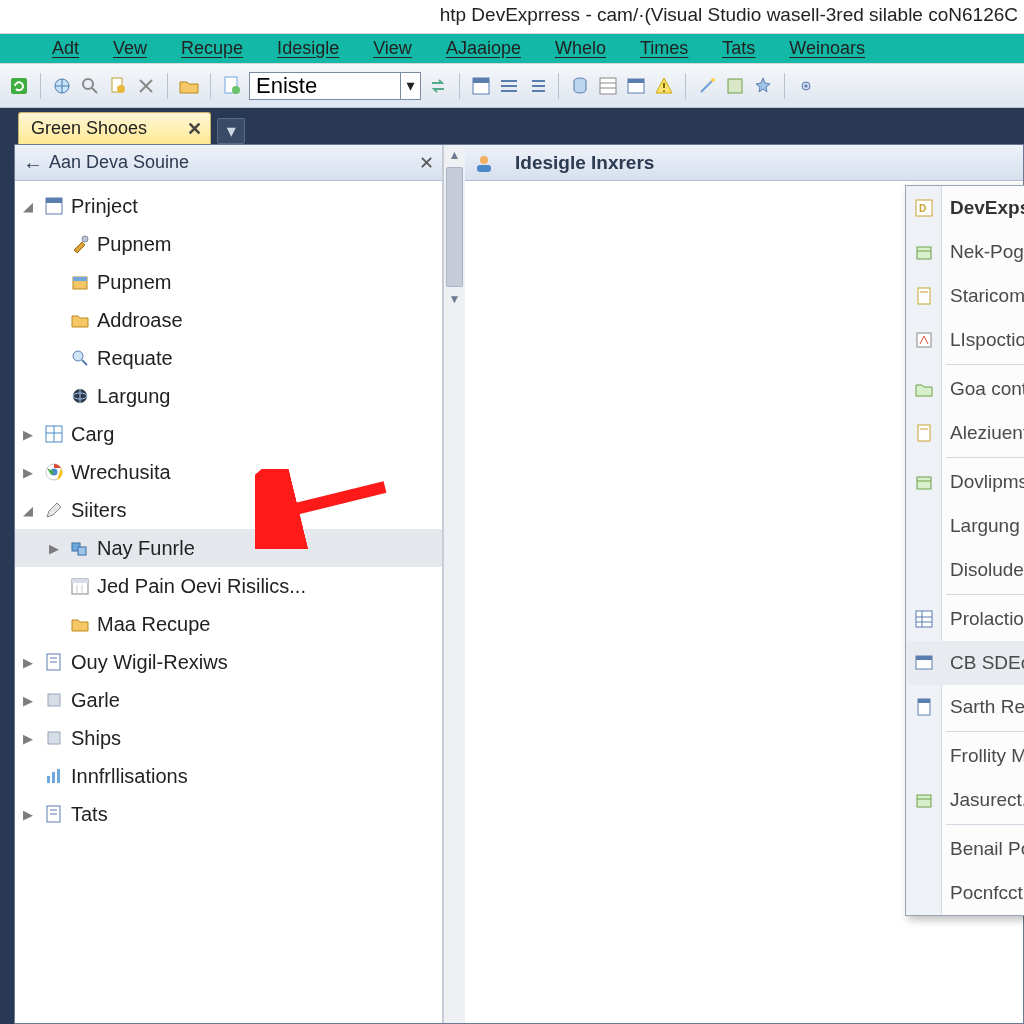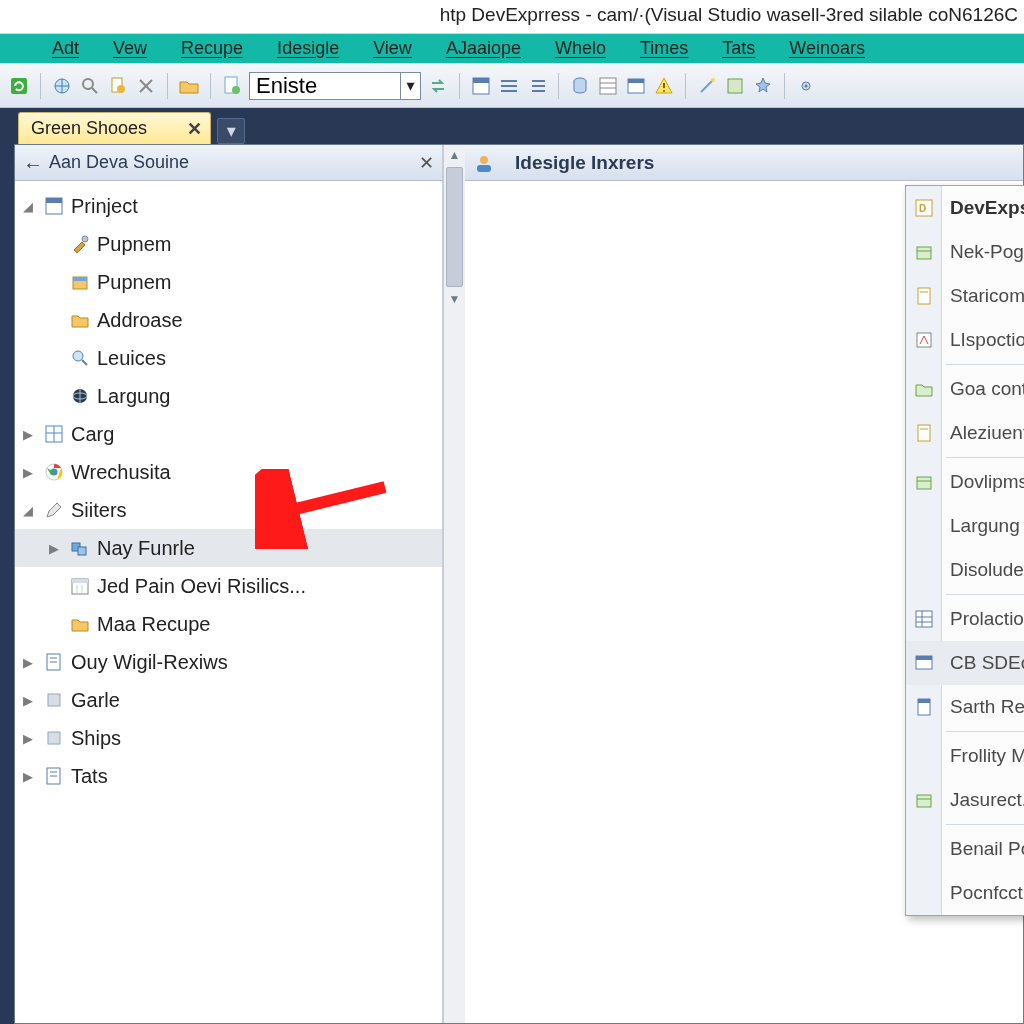"Leuices" span { text: Leuices -> Requate }
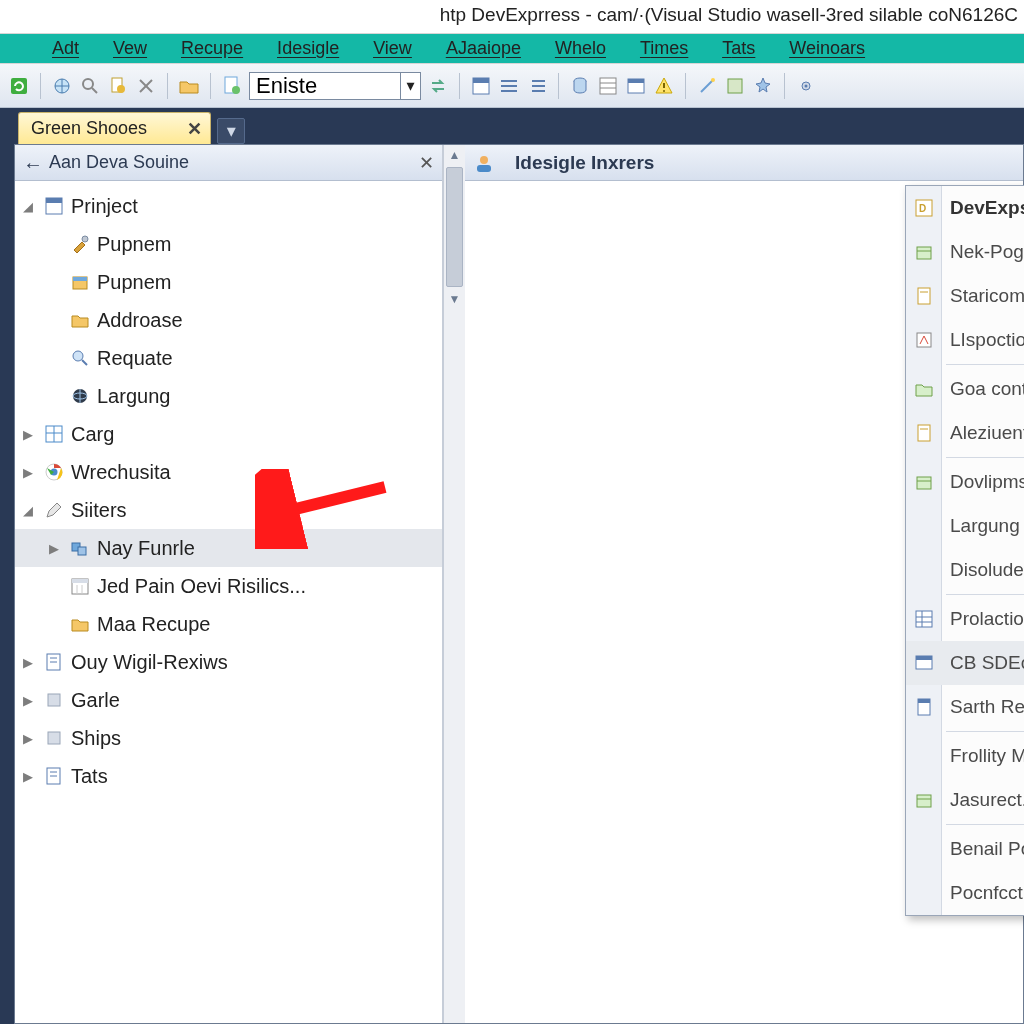"Innfrllisations" div.tree-row { html: none -> <div> <span></span> <span> <svg> <rect></rect> <rect></rect> <rect></rect> </svg> </span> <span>Innfrllisations</span> </div> }
